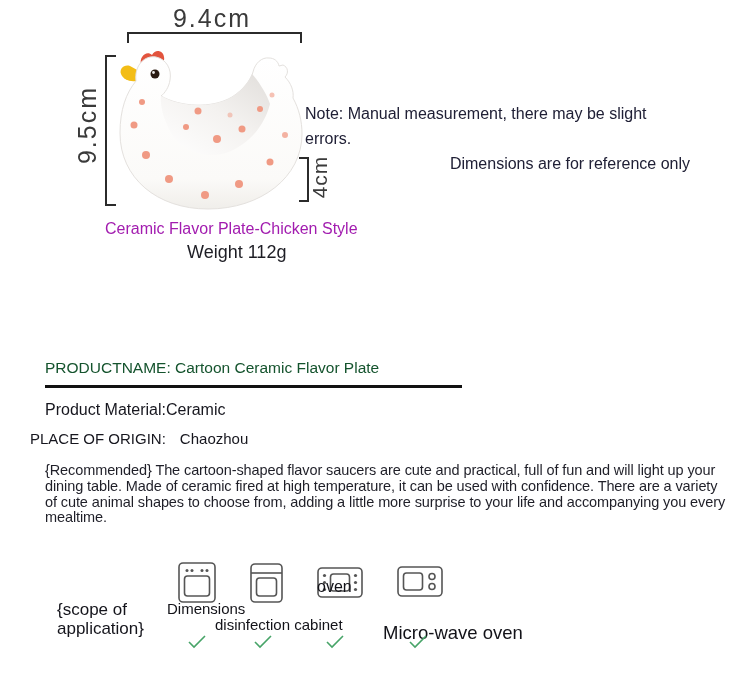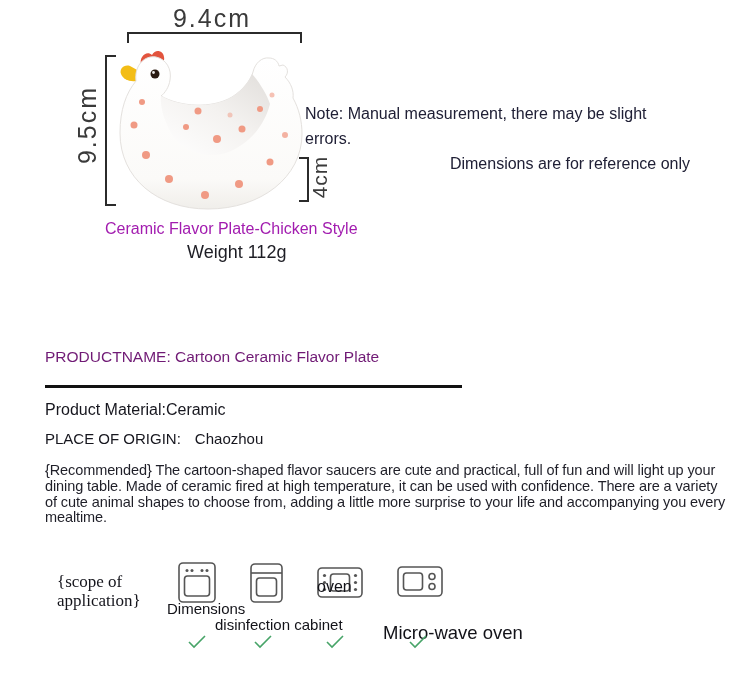"PRODUCTNAME: Cartoon Ceramic Flavor" .pname { color: #701a75 -> #14532d; top: 348px -> 359px }
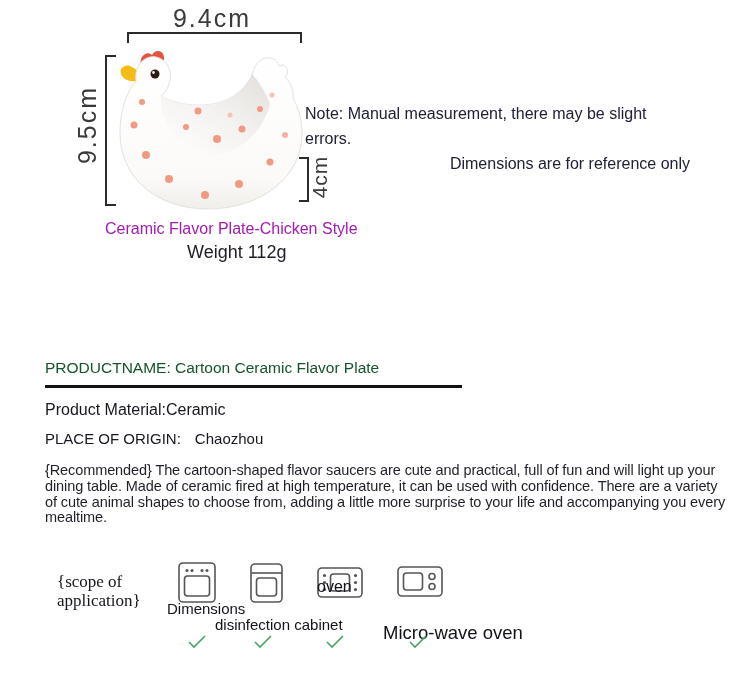"PLACE OF ORIGIN: Chaozhou" .origin { left: 45px -> 30px }
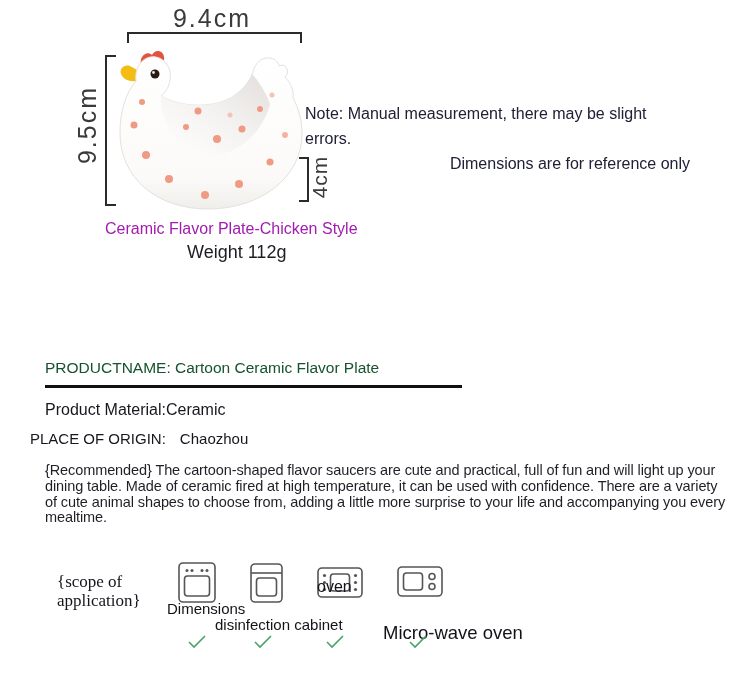"{scope of" .scope-heading { font-family: Liberation Serif, serif -> none; top: 573px -> 601px }
